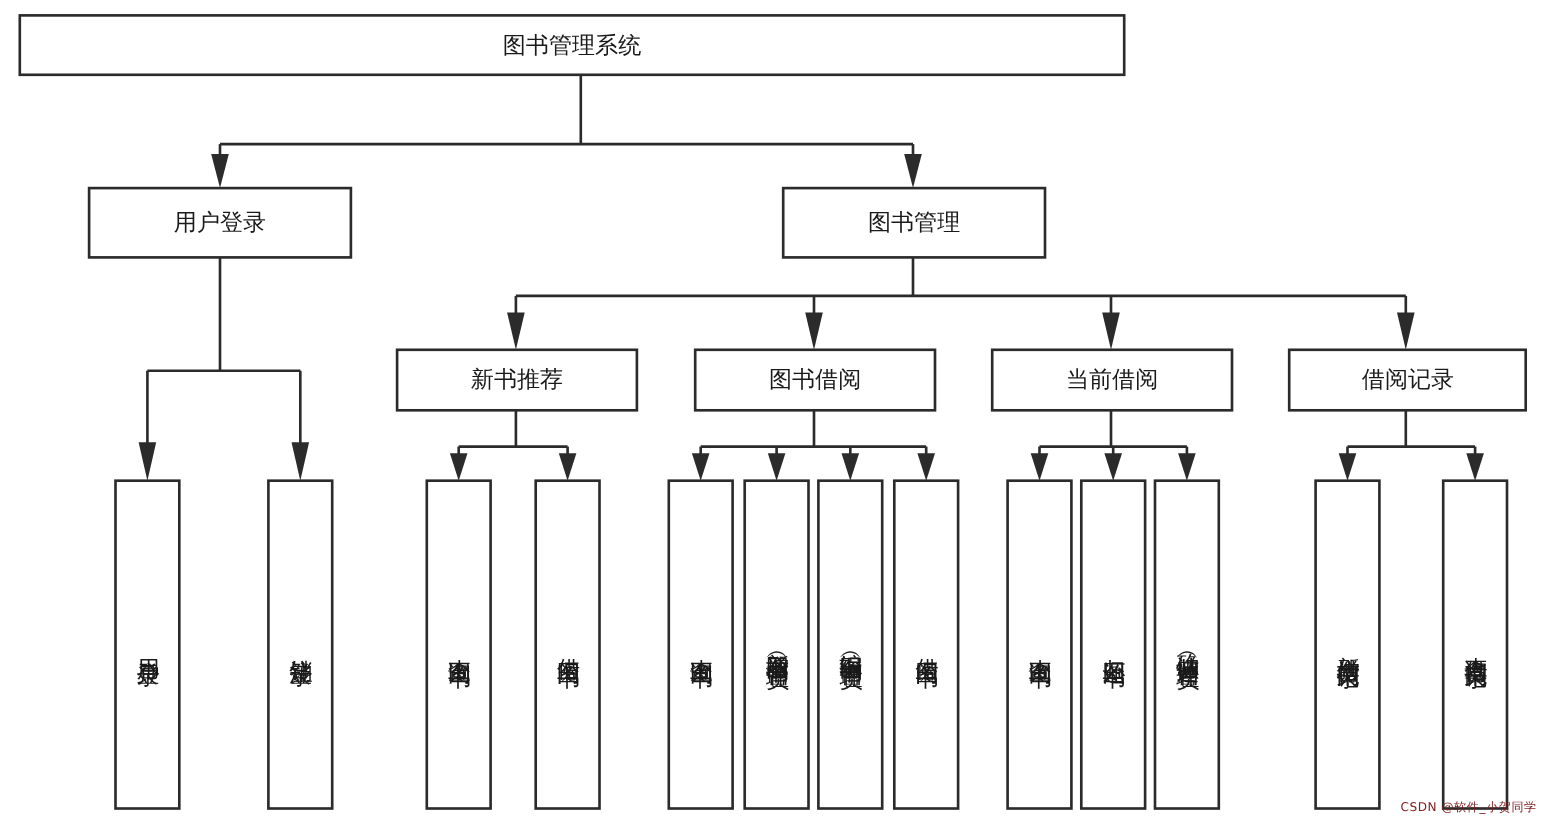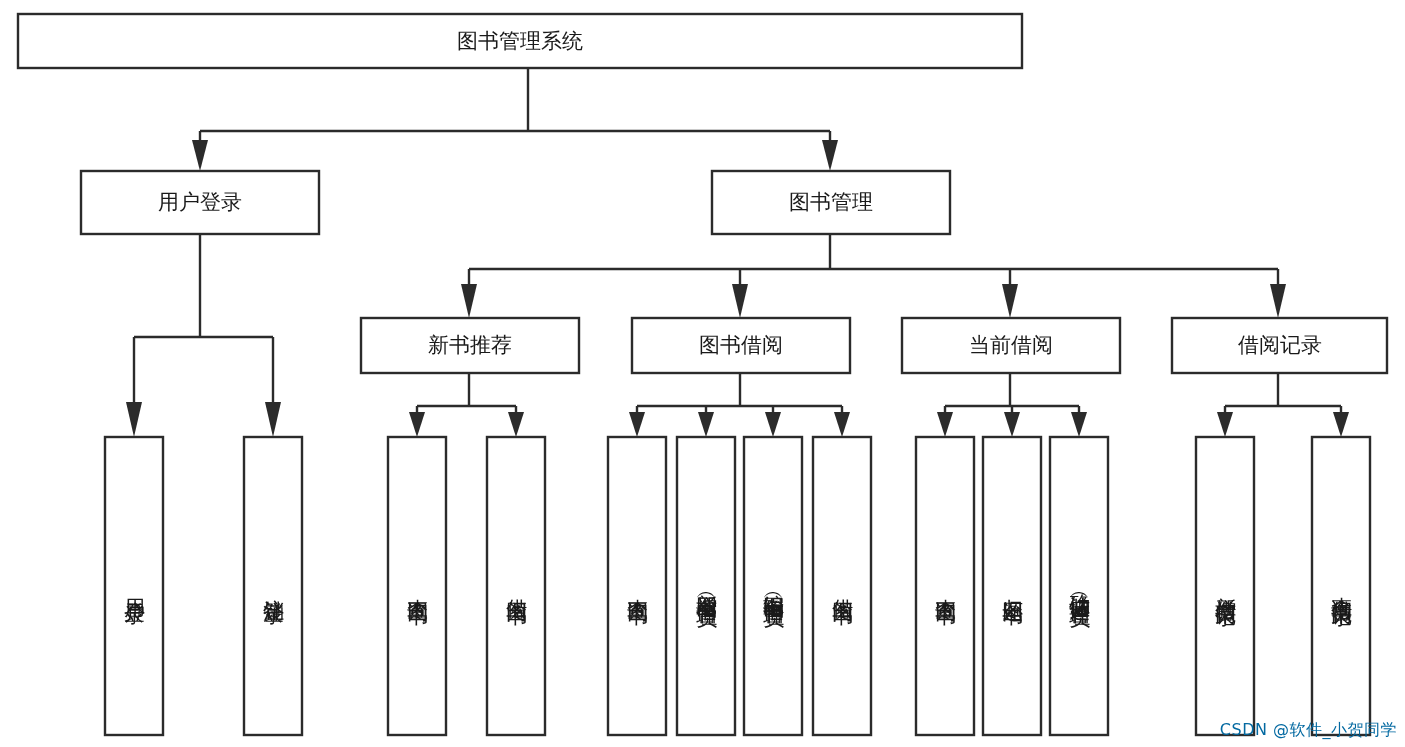"CSDN @软件_小贺同学" #watermark { color: #0369a1 -> #7f1d1d; font-size: 16px -> 11px }
